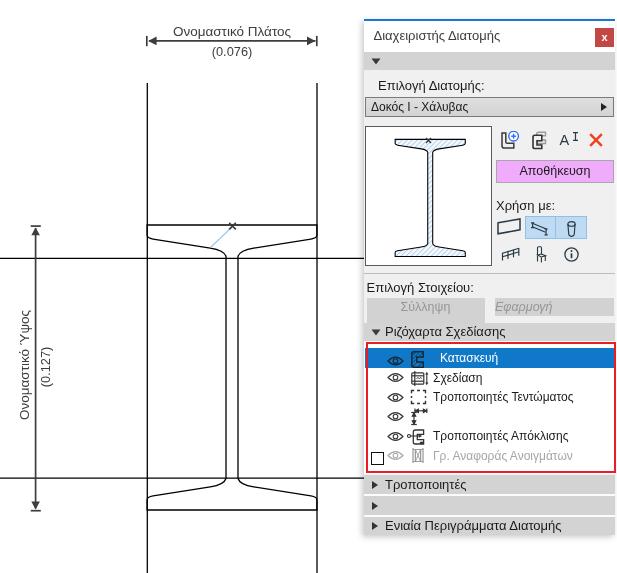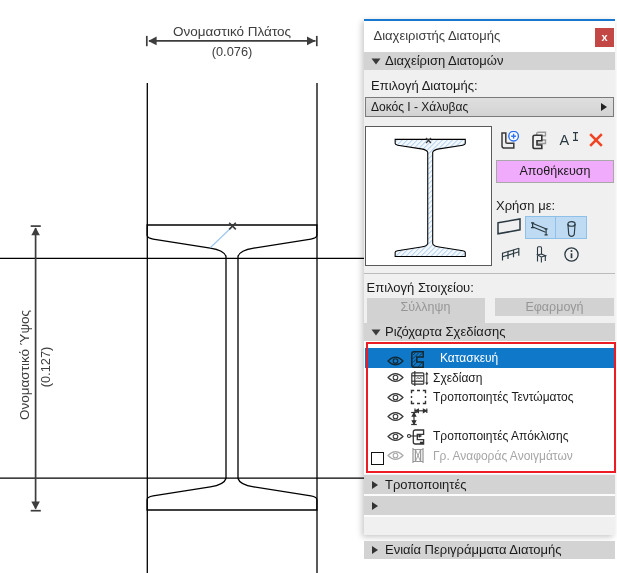"Διαχείριση Διατομών" span.t { html: <span>Διαχείριση Διατομών</span> -> none }
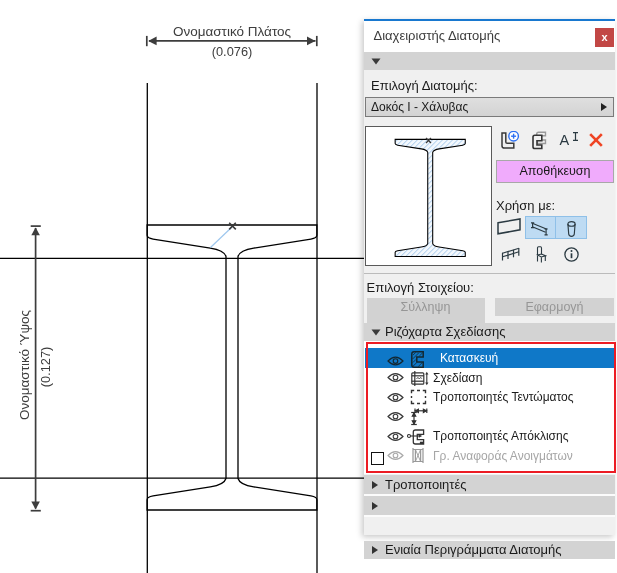"Επιλογή Διατομής:" div.lbl { left: 7px -> 14px }
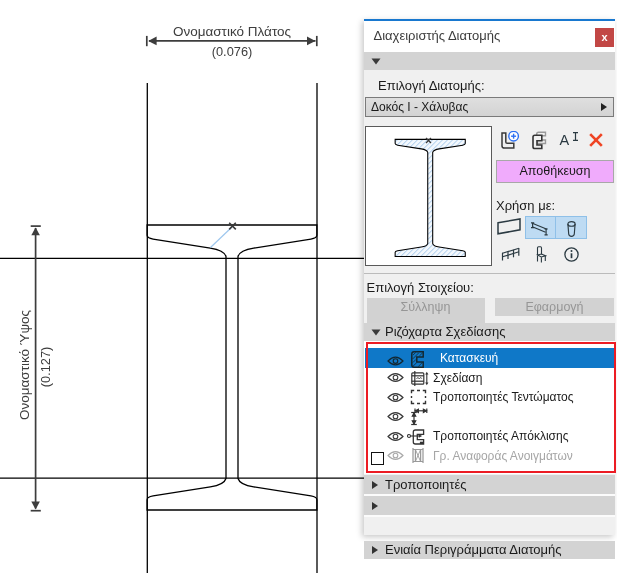"Εφαρμογή" div.abs { font-style: none -> italic; text-align: center -> left }
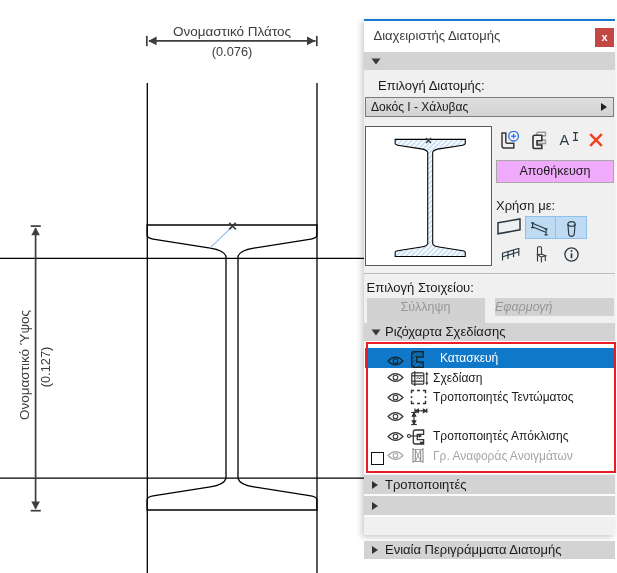"Ενιαία Περιγράμματα Διατομής" div.hdr { top: 522px -> 498px }
